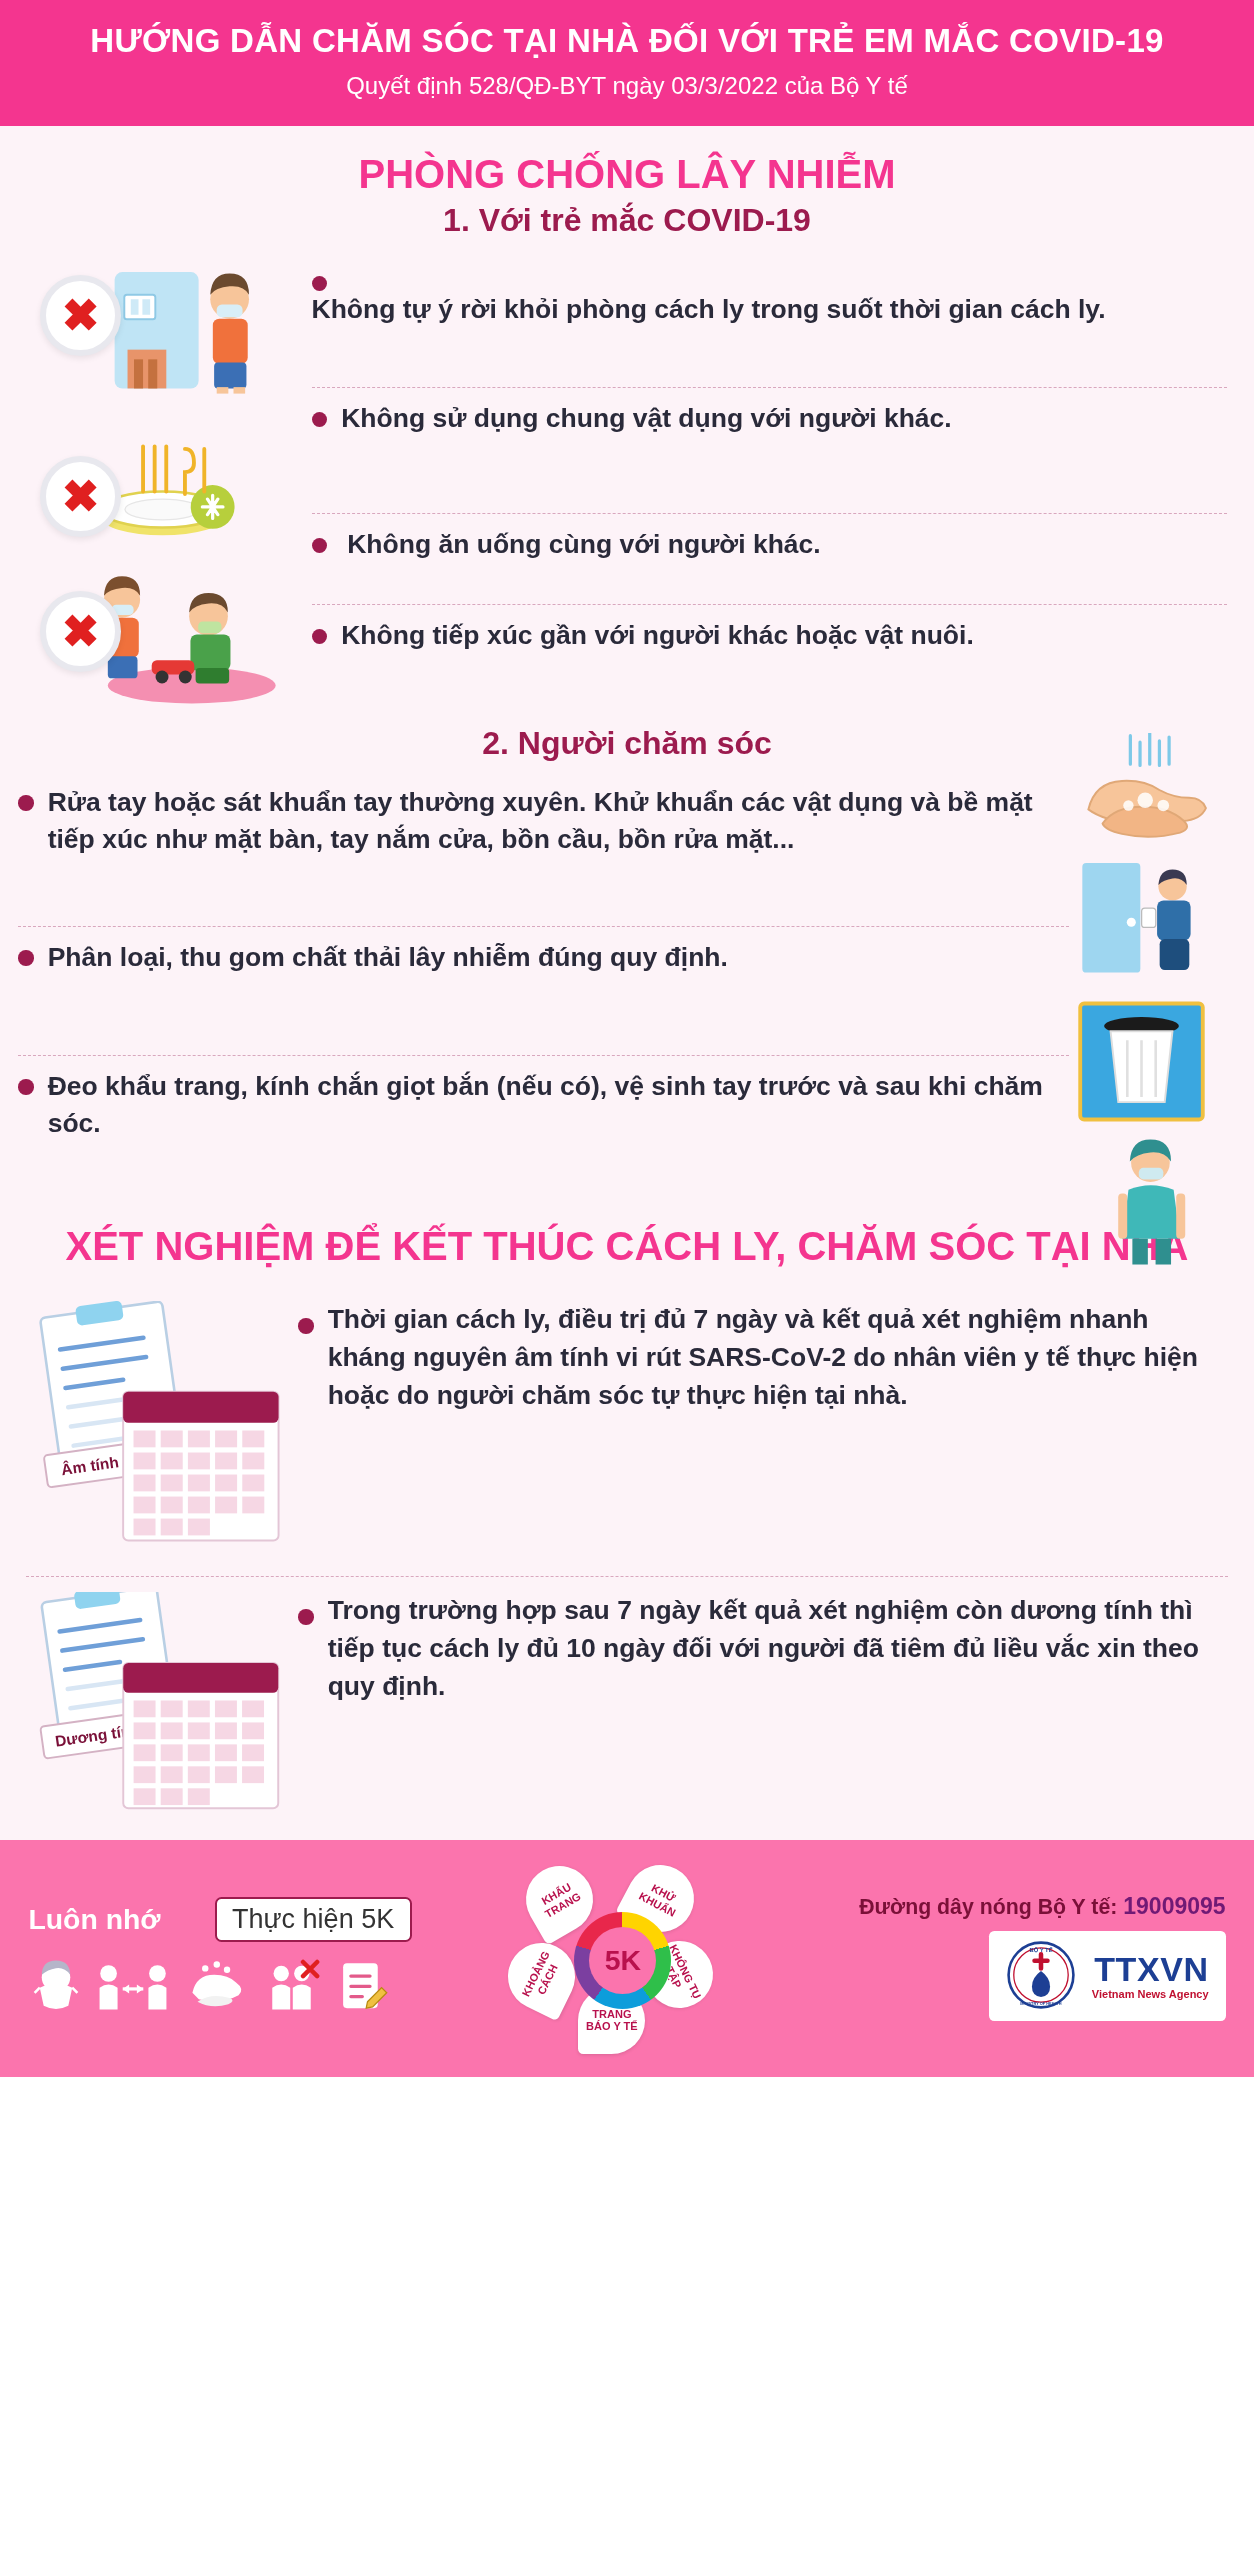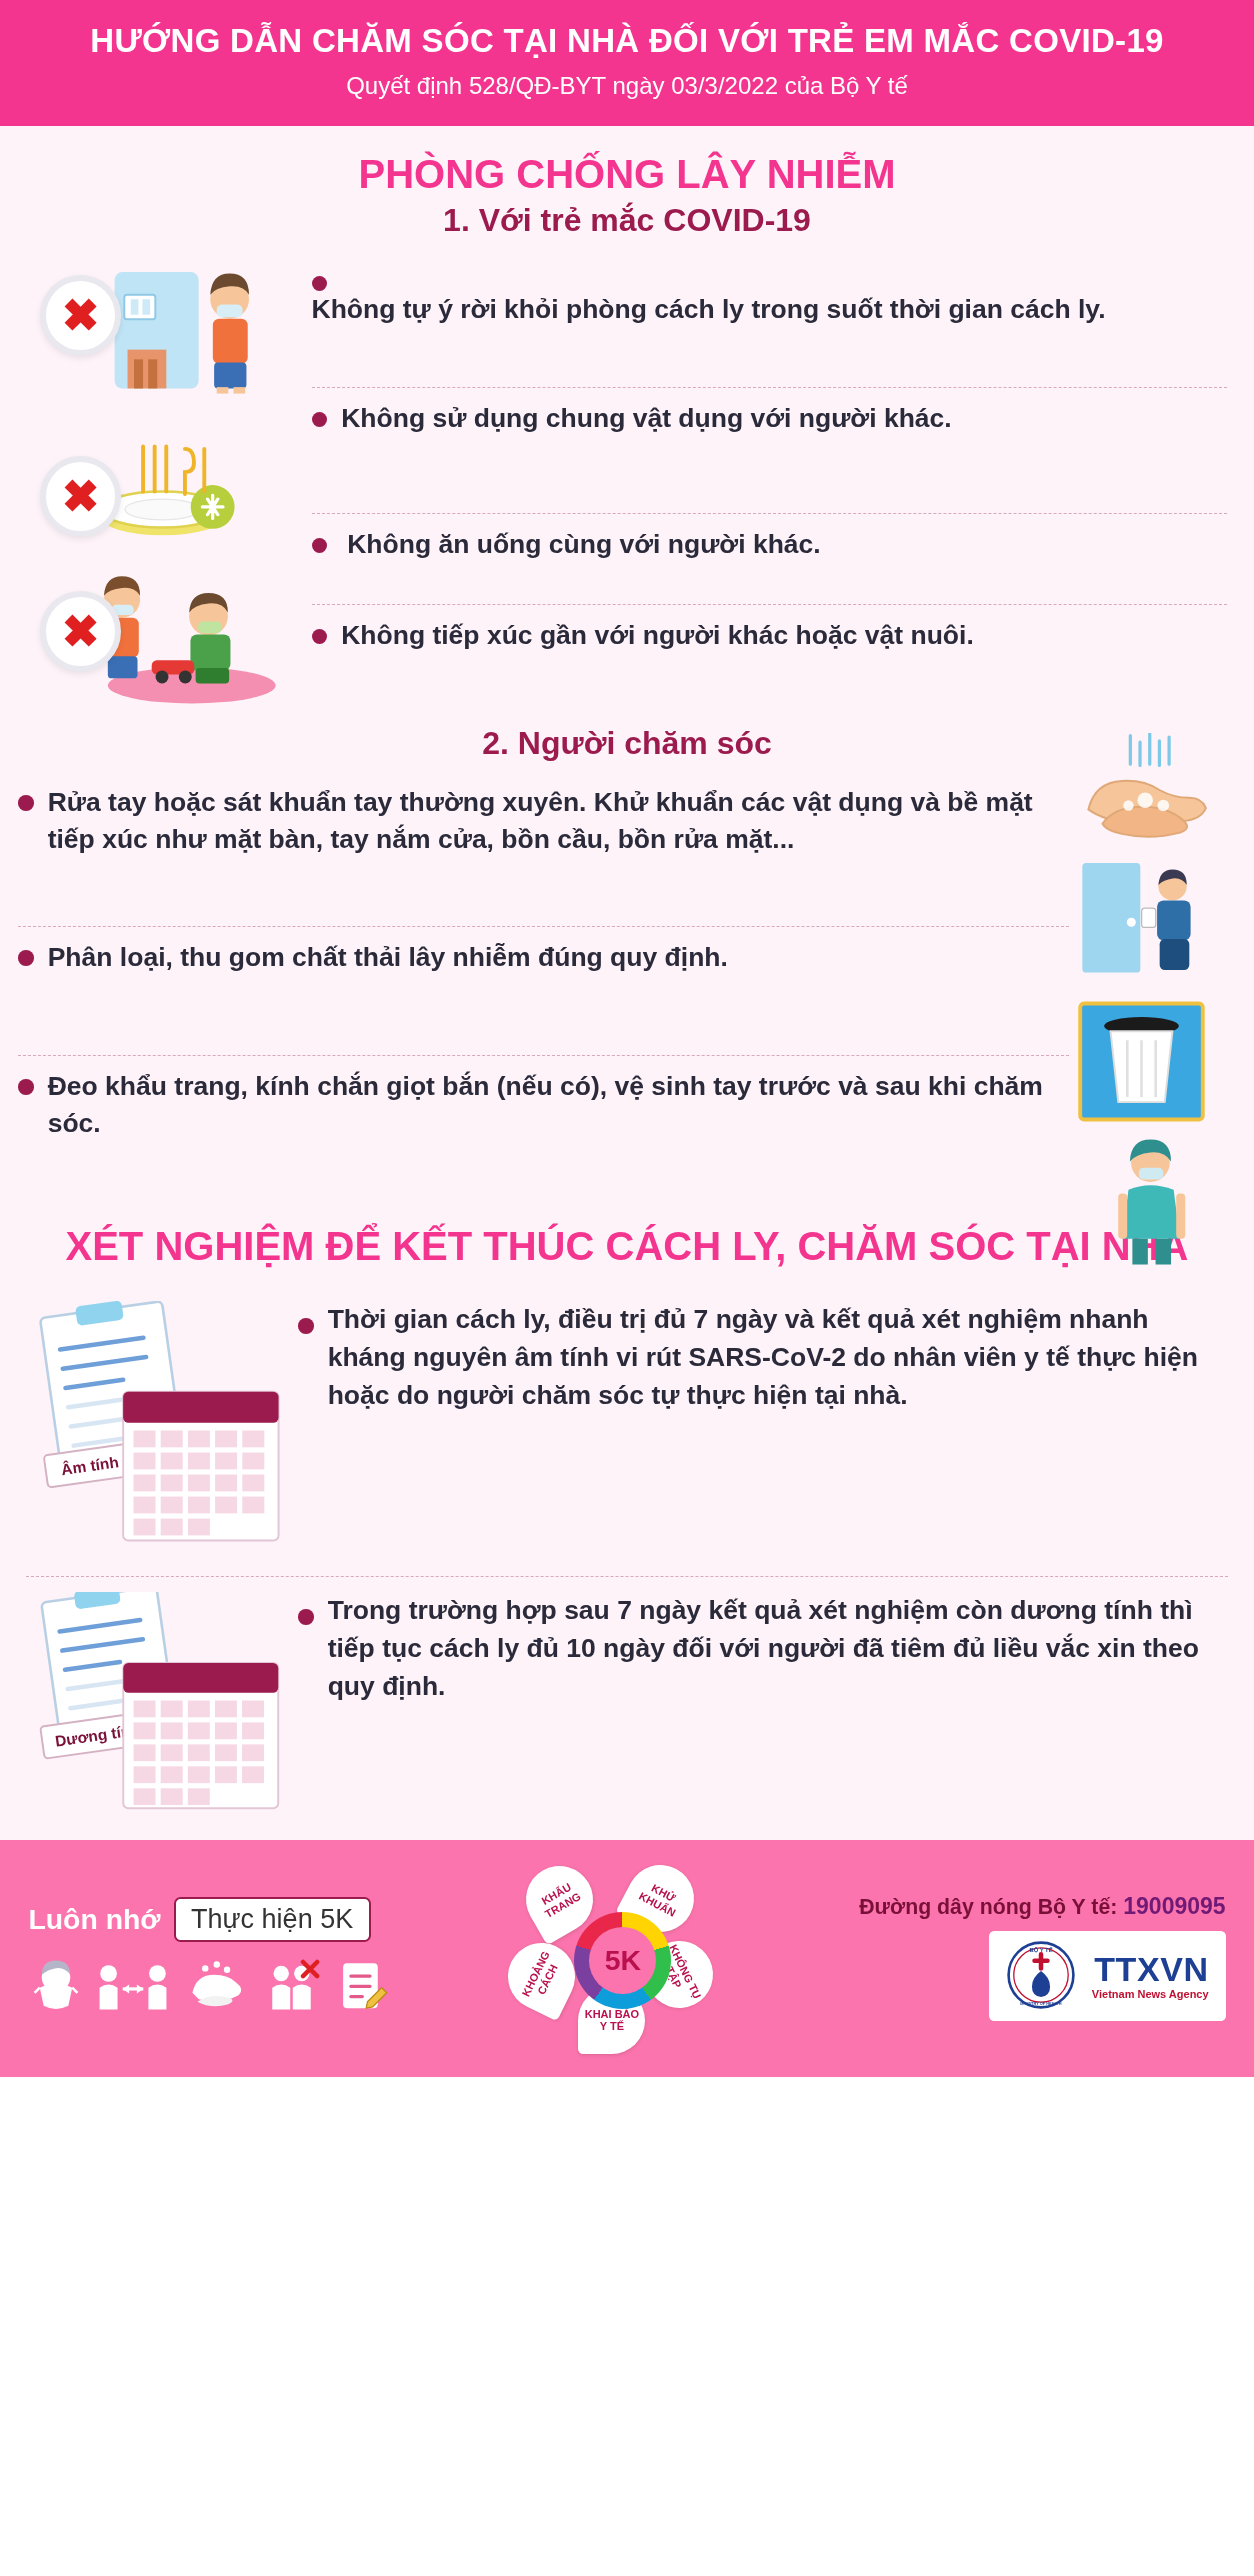"Thực hiện 5K" .thuc-hien { margin-left: none -> 41px }
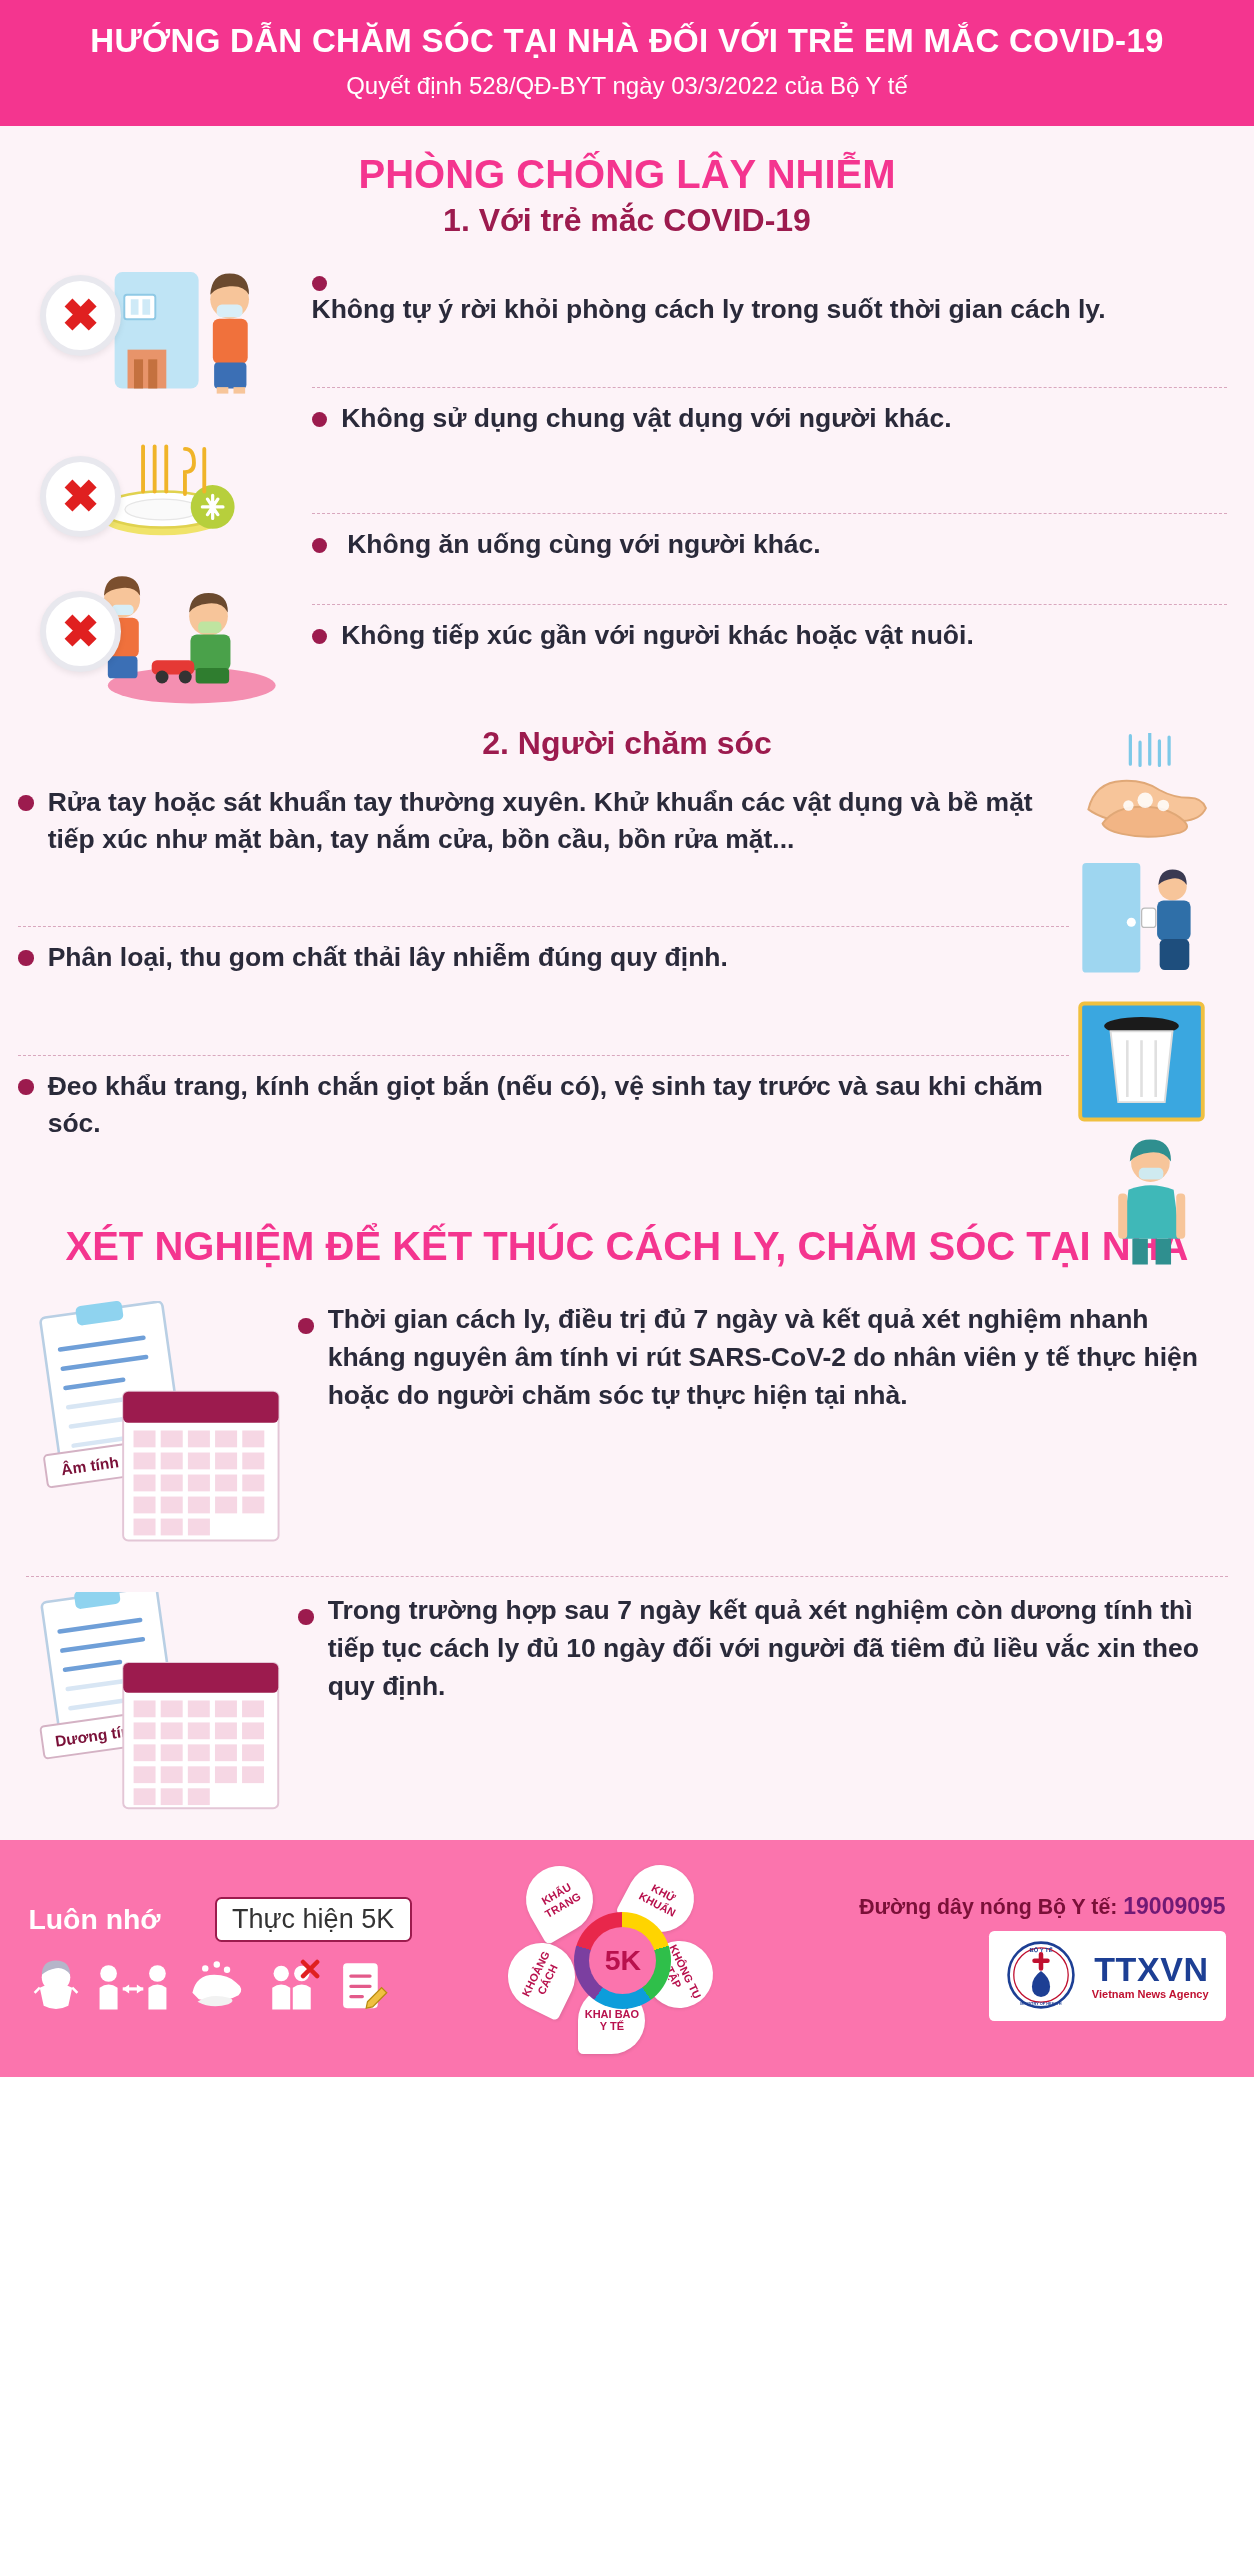"KHAI BÁO Y TẾ" span { text: KHAI -> TRANG }
